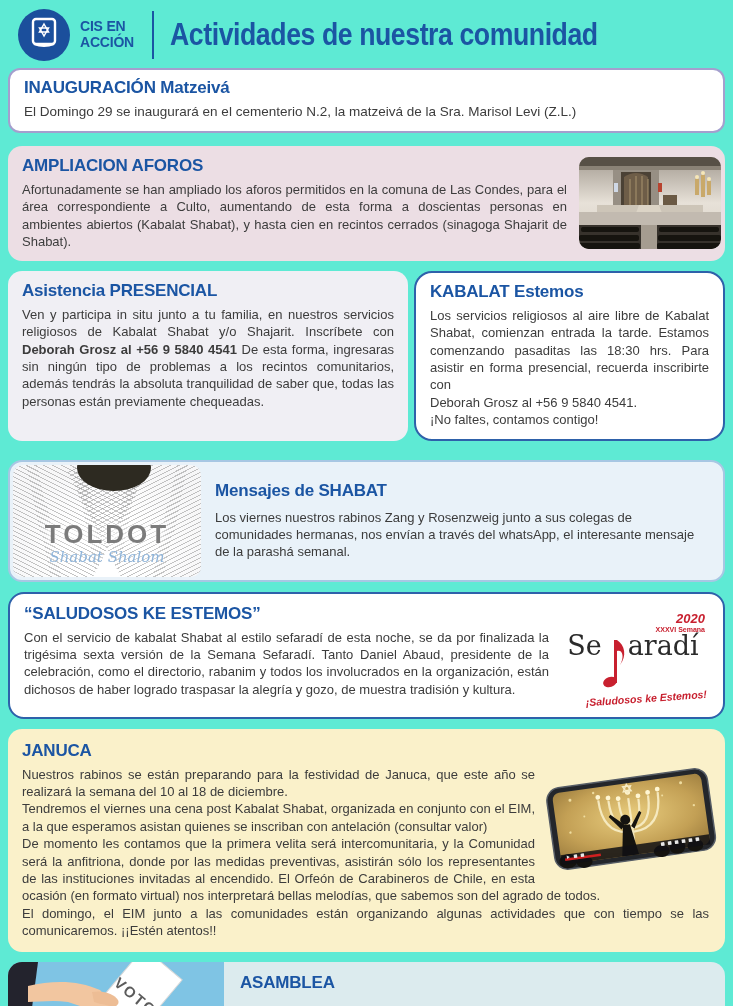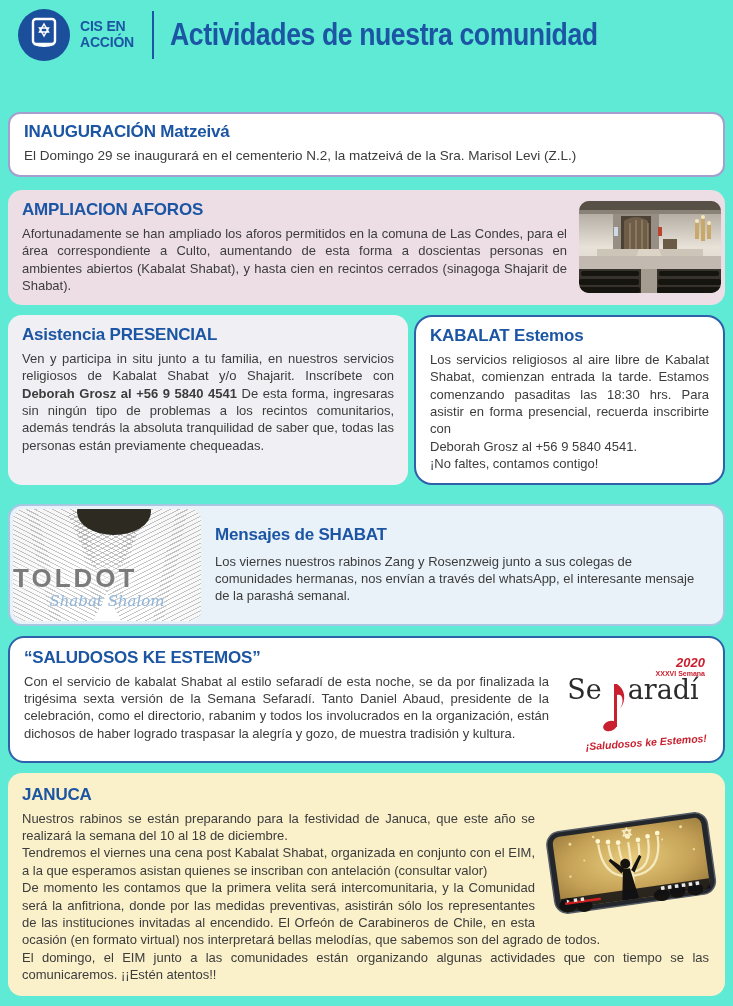"INAUGURACIÓN Matzeivá" .card-inauguracion { margin-top: 44px -> none }
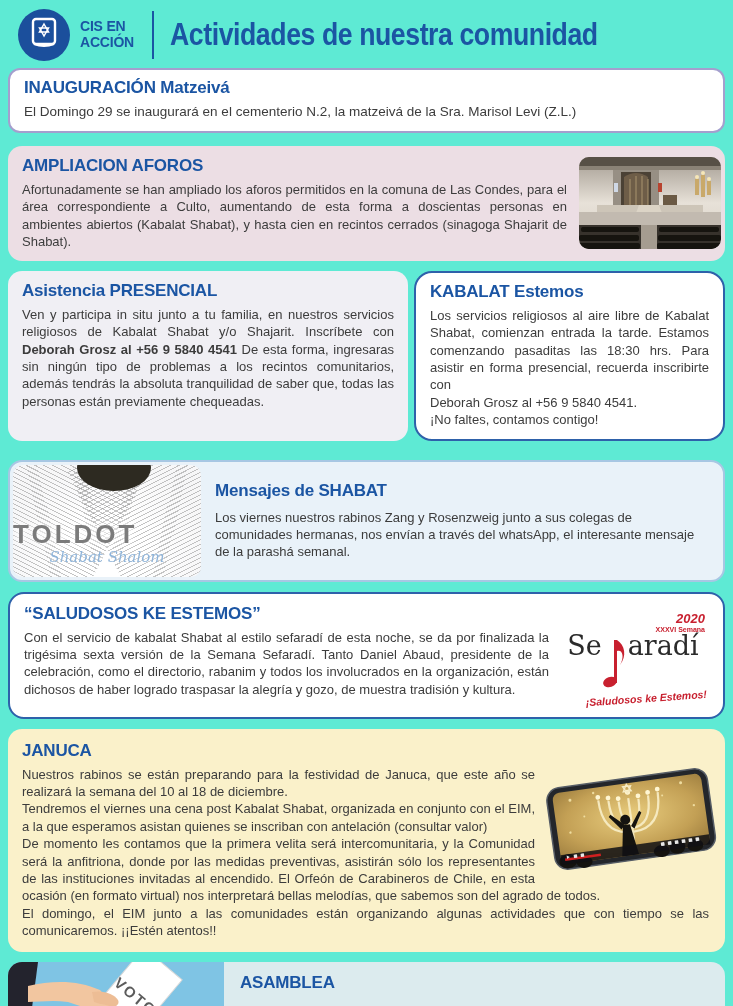"TOLDOT" .toldot-title { text-align: none -> center }
